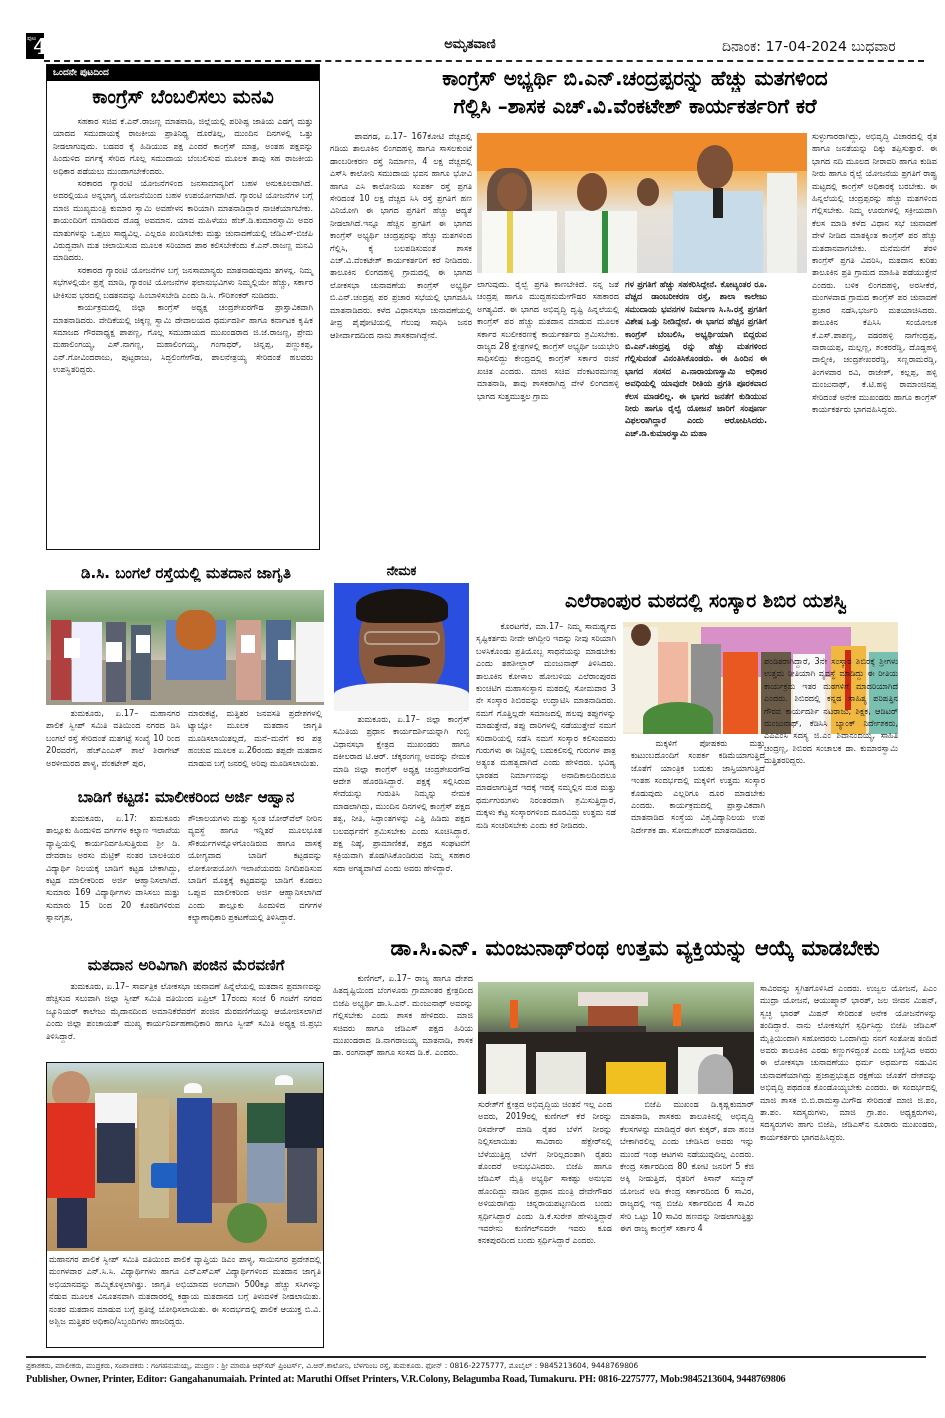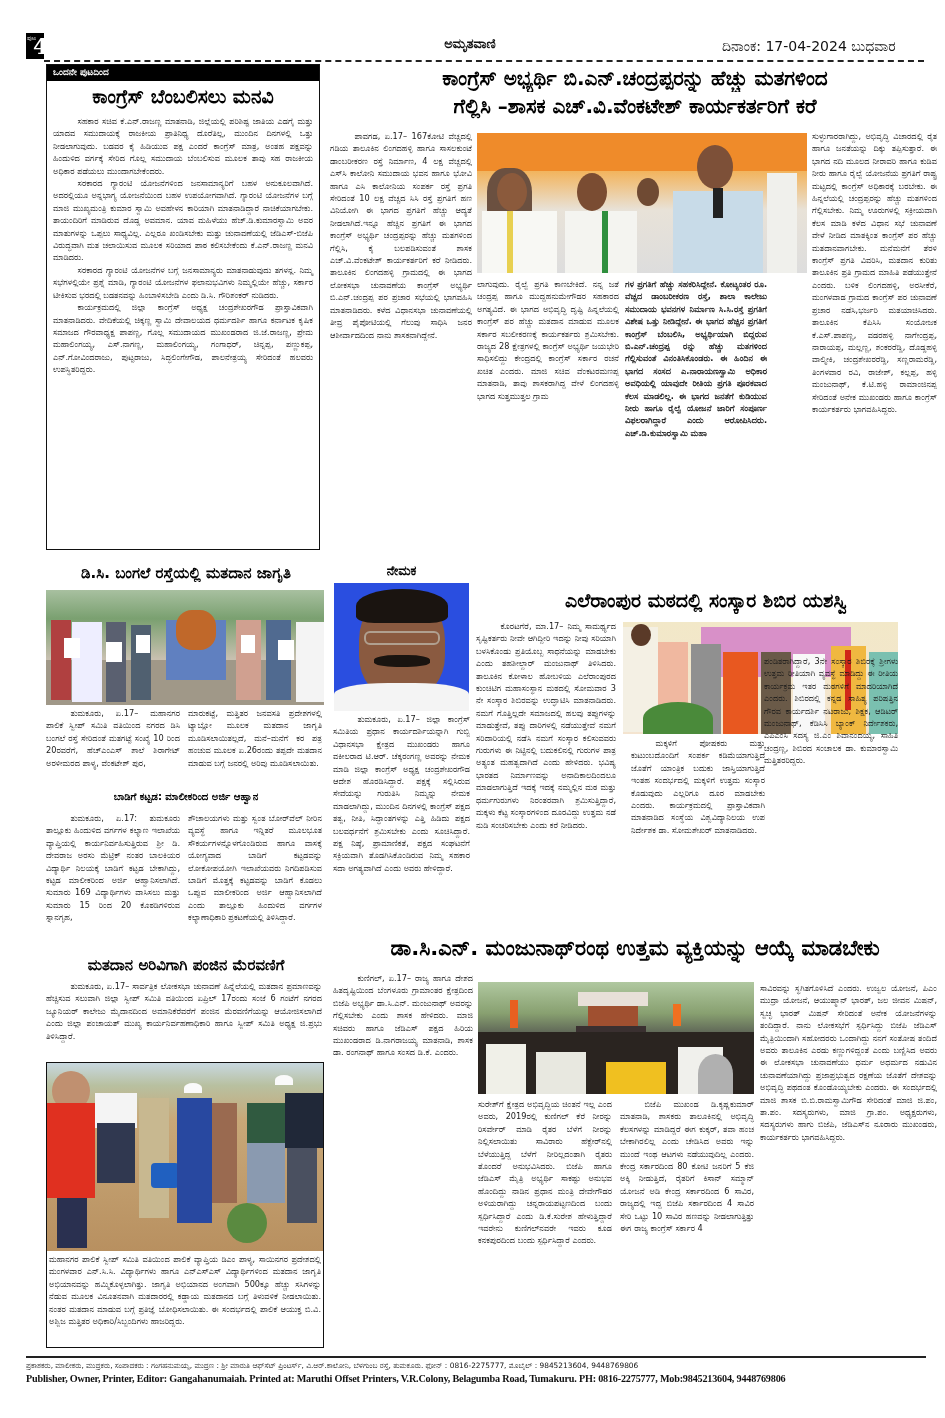"ಬಾಡಿಗೆ ಕಟ್ಟಡ: ಮಾಲೀಕರಿಂದ ಅರ್ಜಿ ಆಹ್ವಾನ" div.hl { font-size: 10px -> 15px }
